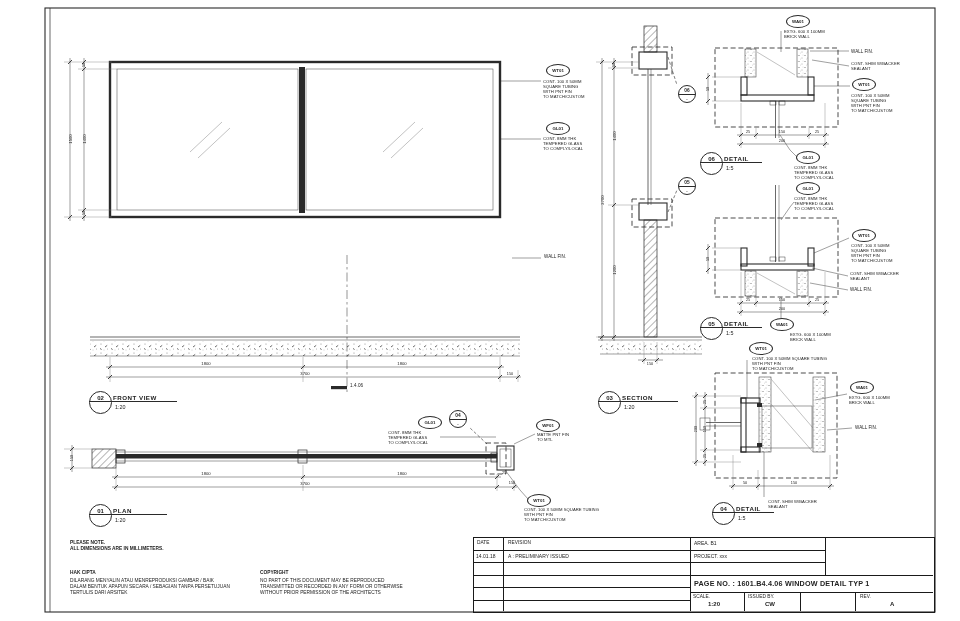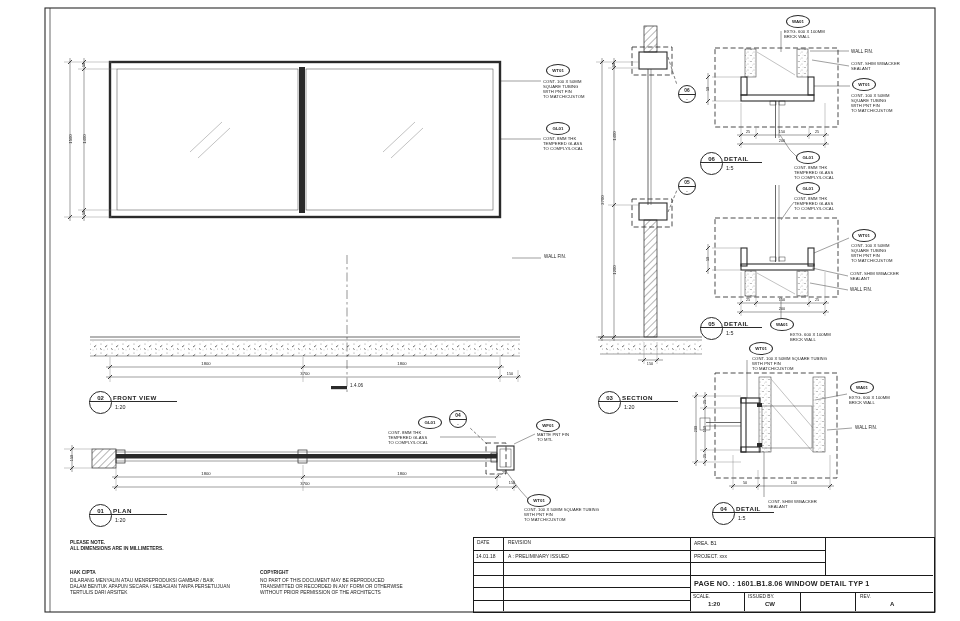"PAGE NO. : 1601.B1.8.06 WINDOW" div.tbtxt { text: 1601.B1.8.06 -> 1601.B4.4.06 }
